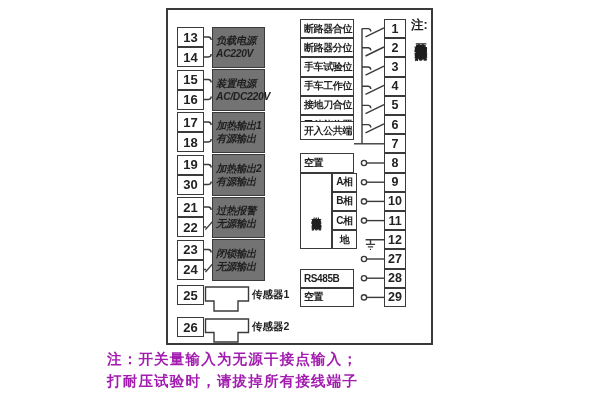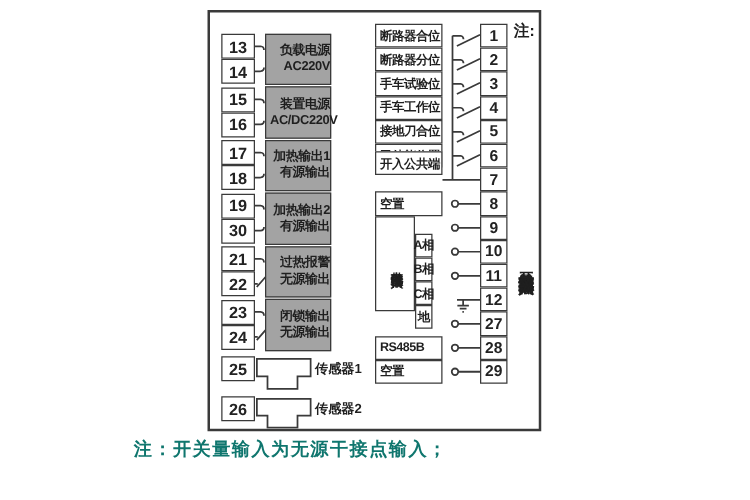"13" .frame { text-align: right -> none }
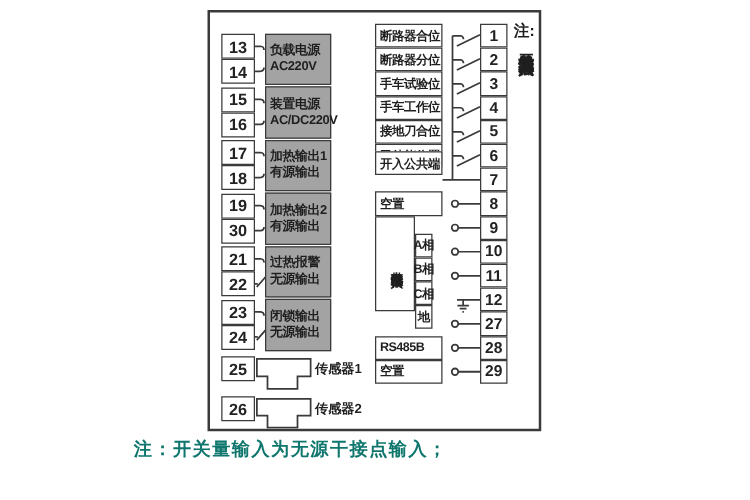"负载电源" .lb { background: #a3a3a3 -> #737373; font-style: none -> italic }
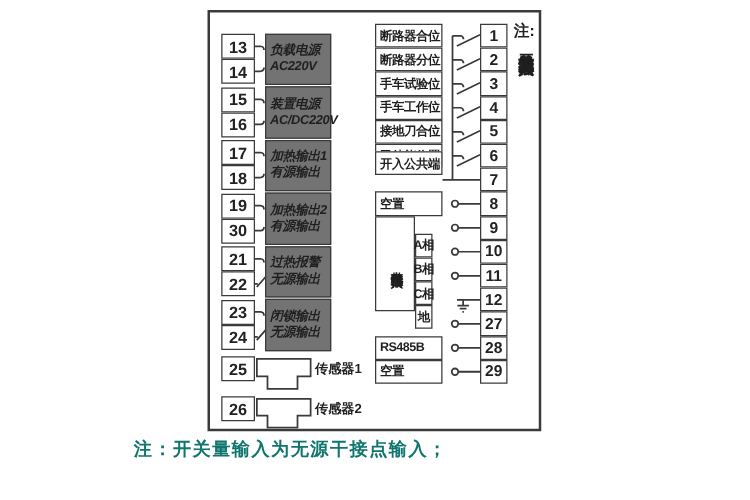"A相" .rl-sub { margin-top: 14px -> none; width: 14px -> 25px }
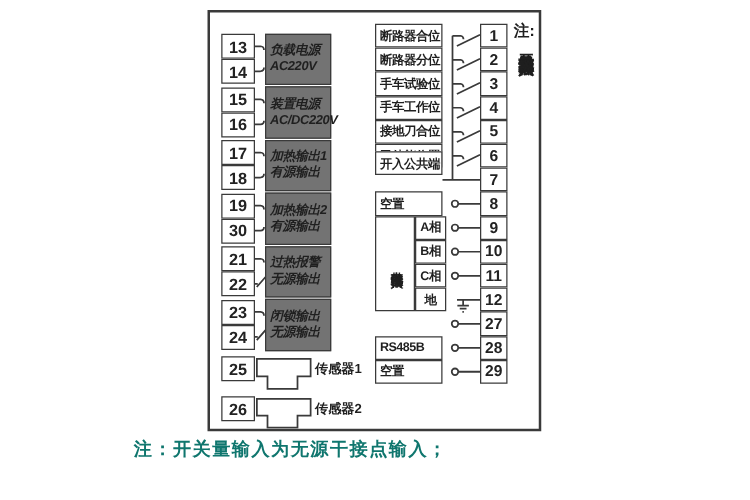"注：开关量输入为无源干接点输入；" .footer { color: #0f766e -> #a21caf }
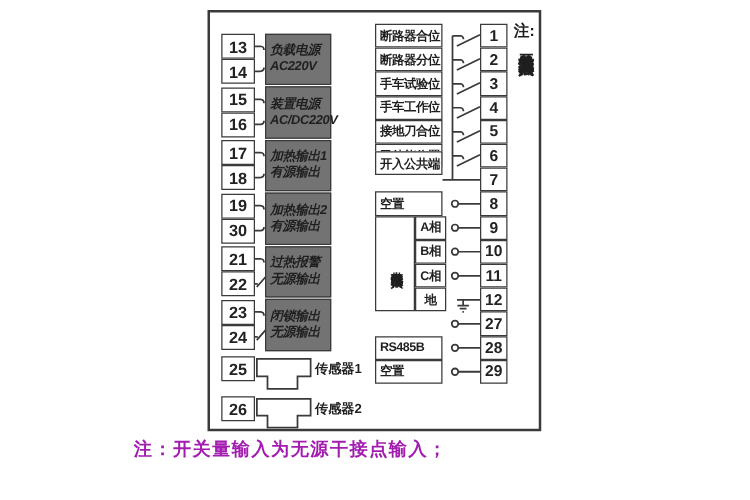"打耐压试验时，请拔掉所有接线端子" div.footer { html: none -> <div>打耐压试验时，请拔掉所有接线端子</div> }
